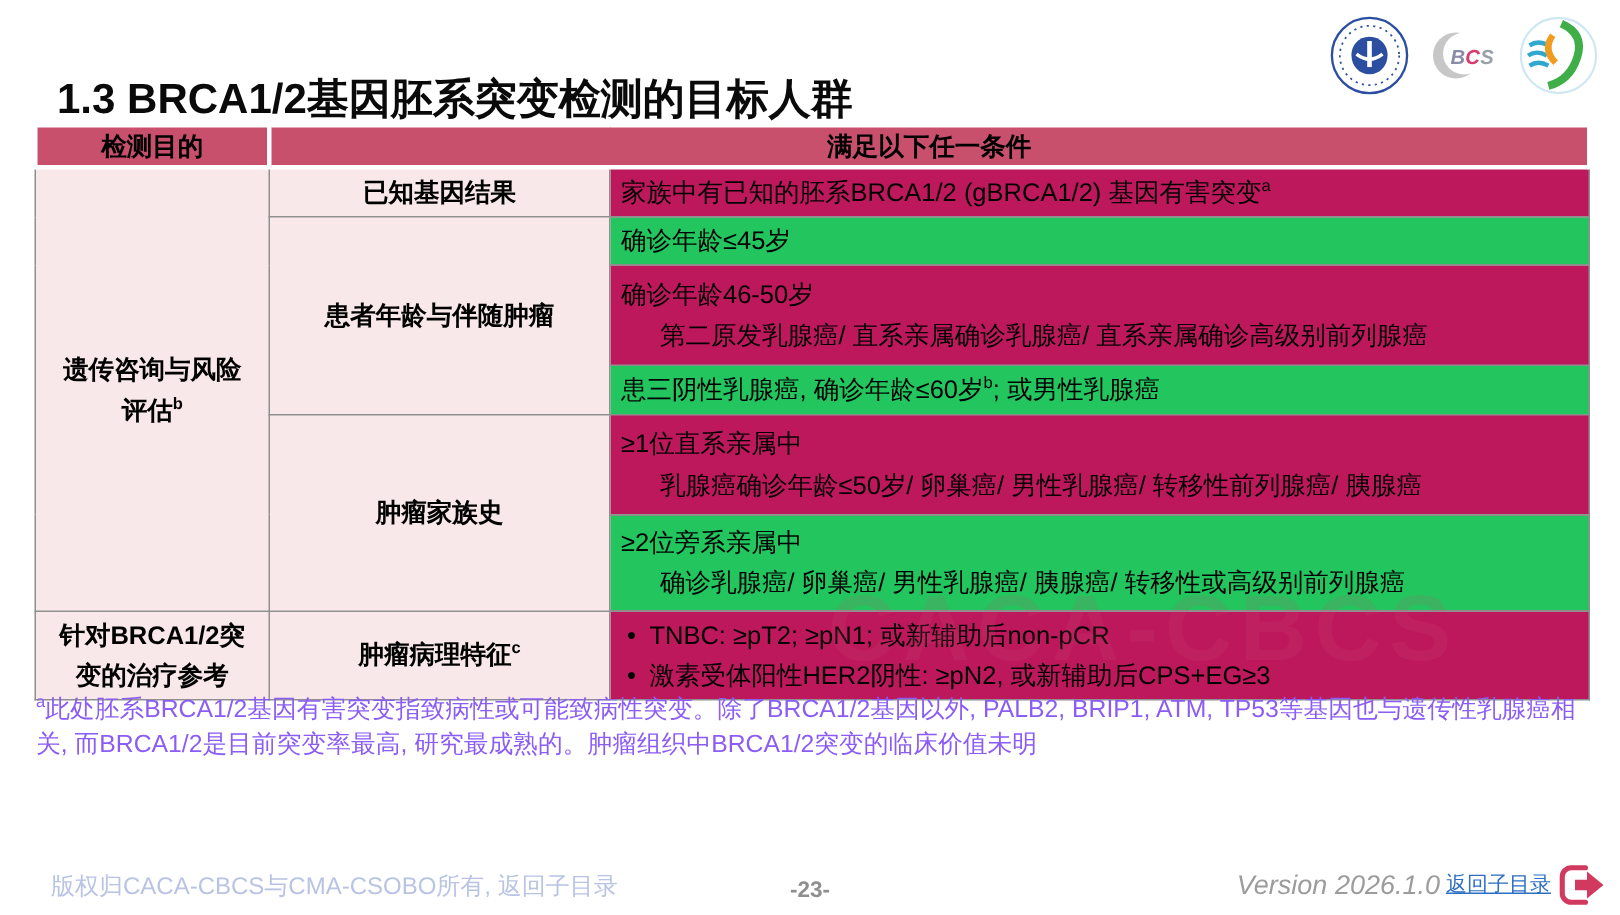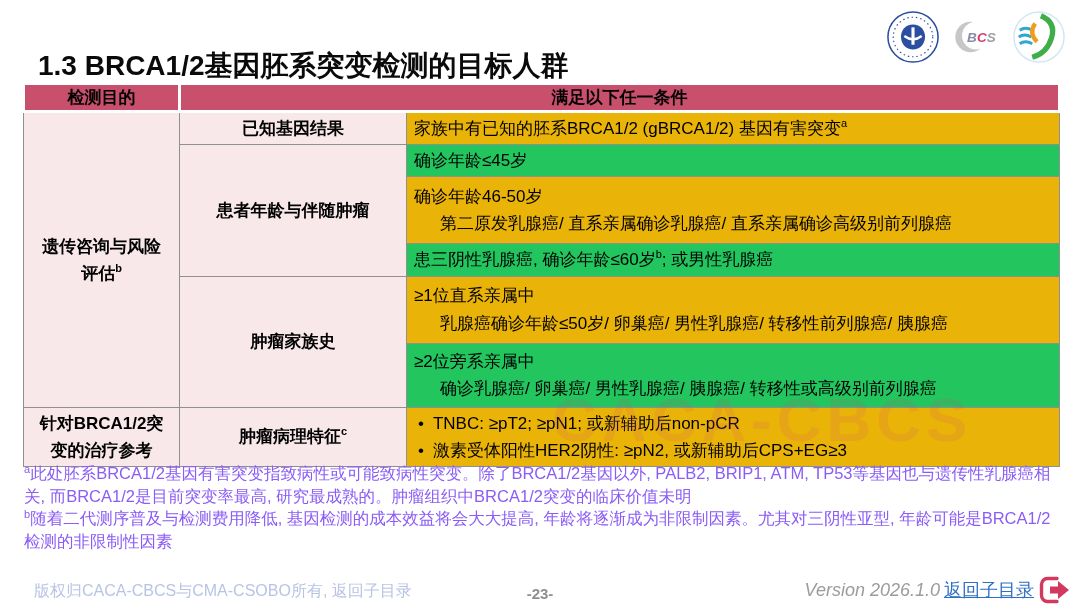"家族中有已知的胚系BRCA1/2 (gBRCA1/2) 基因有害突变a" td.pink { background: #eab308 -> #be185d }
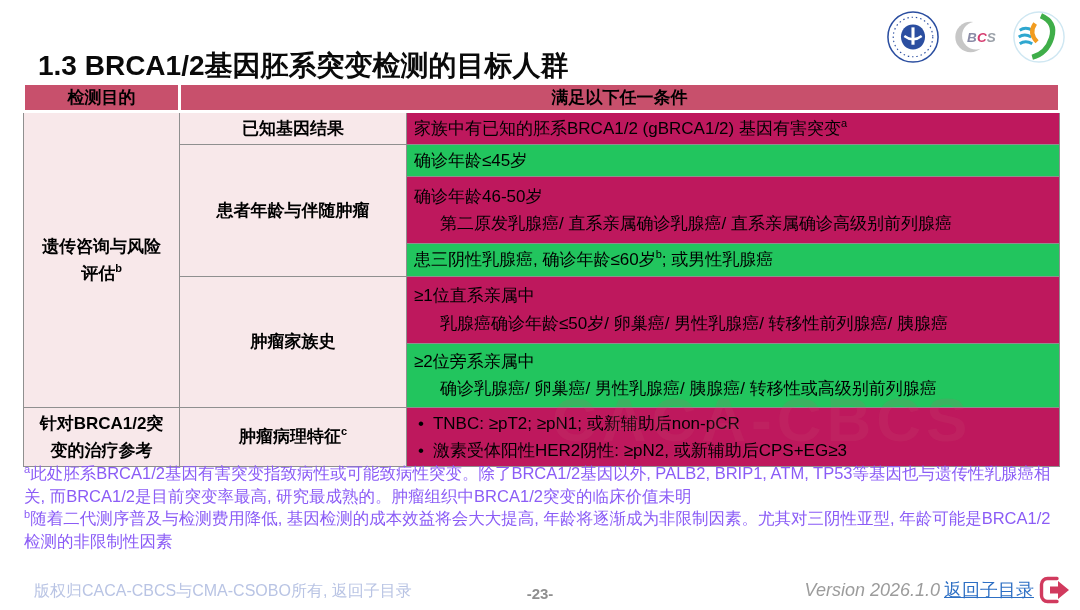"b随着二代测序普及与检测费用降低, 基因检测的成本效益将会大大提高," p.footnote { html: <p><span>b</span><span>随着二代测序普及与检测费用降低, 基因检测的成本效益将会大大提高, 年龄将逐渐成为非限制因素。尤其对三阴性亚型, 年龄可能是BRCA1/2检测的非限制性因素</span></p> -> none }
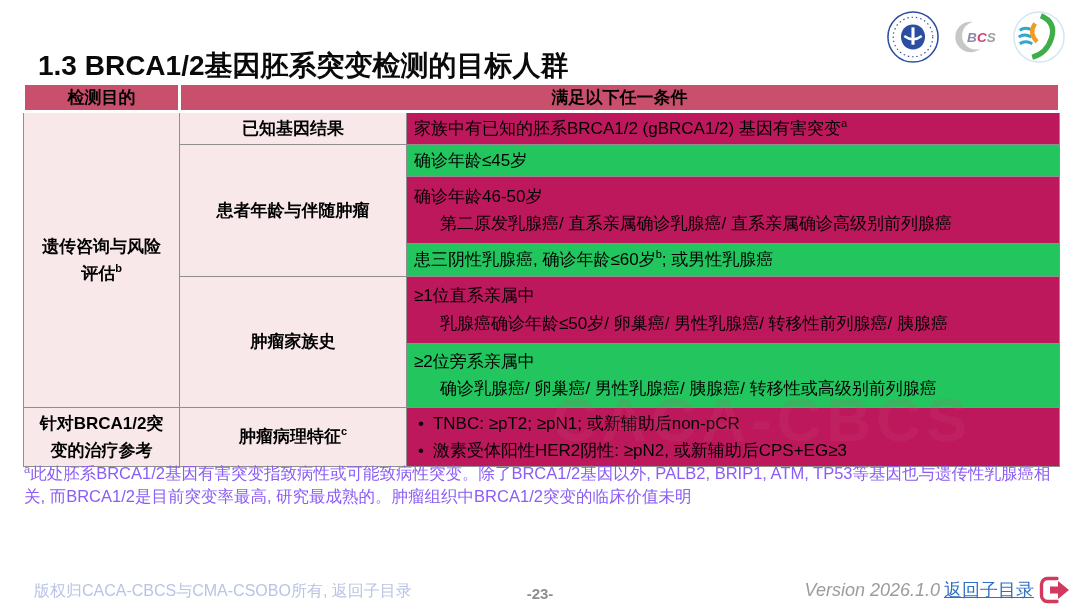"返回子目录" .back-link { font-size: 18px -> 14px }
